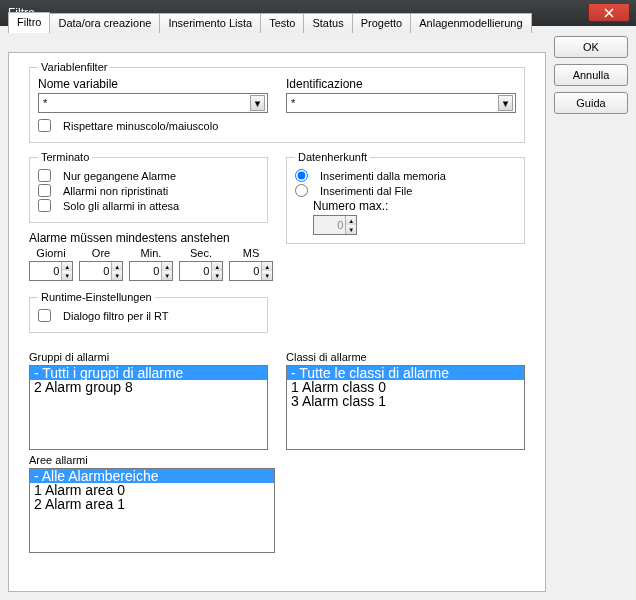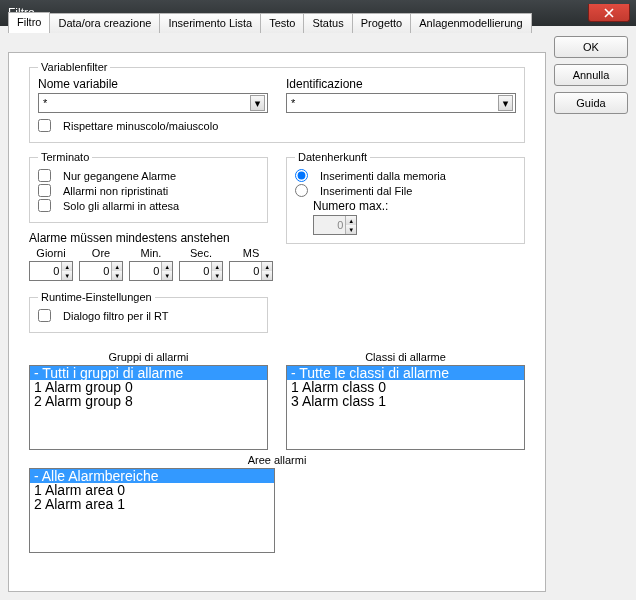"Gruppi di allarmi" .group-title { text-align: center -> none }
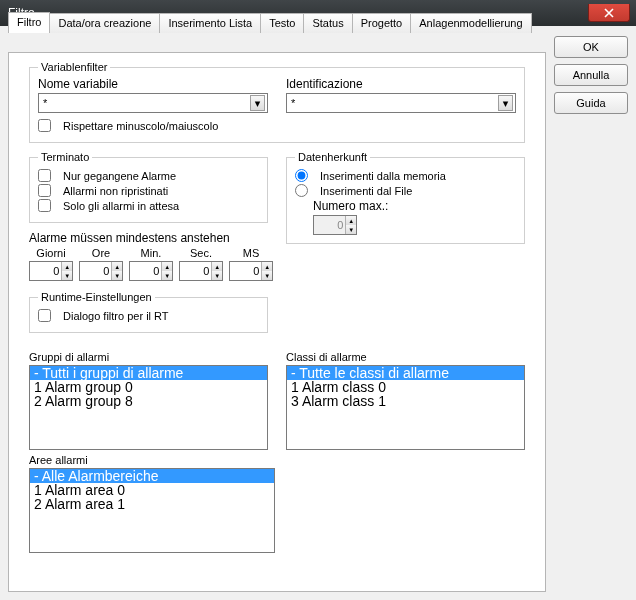"1 Alarm group 0" div.item { html: <div>1 Alarm group 0</div> -> none }
